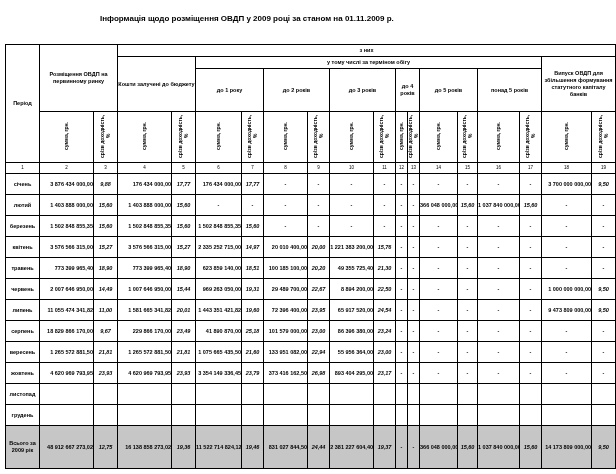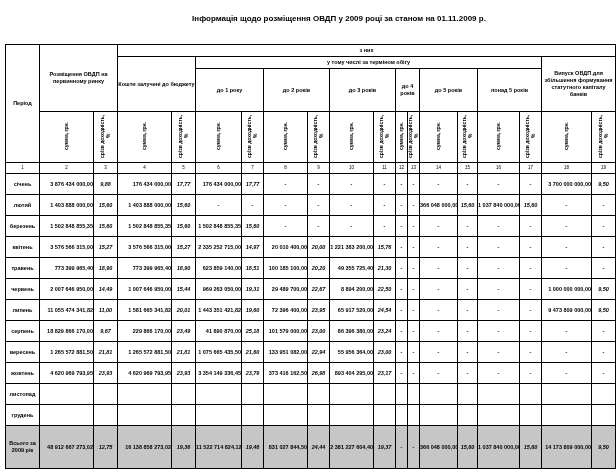"Інформація щодо розміщення ОВДП у" .doc-title { padding: 14px 6px 0 68px -> 14px 6px 0 100px; text-align: center -> none }
